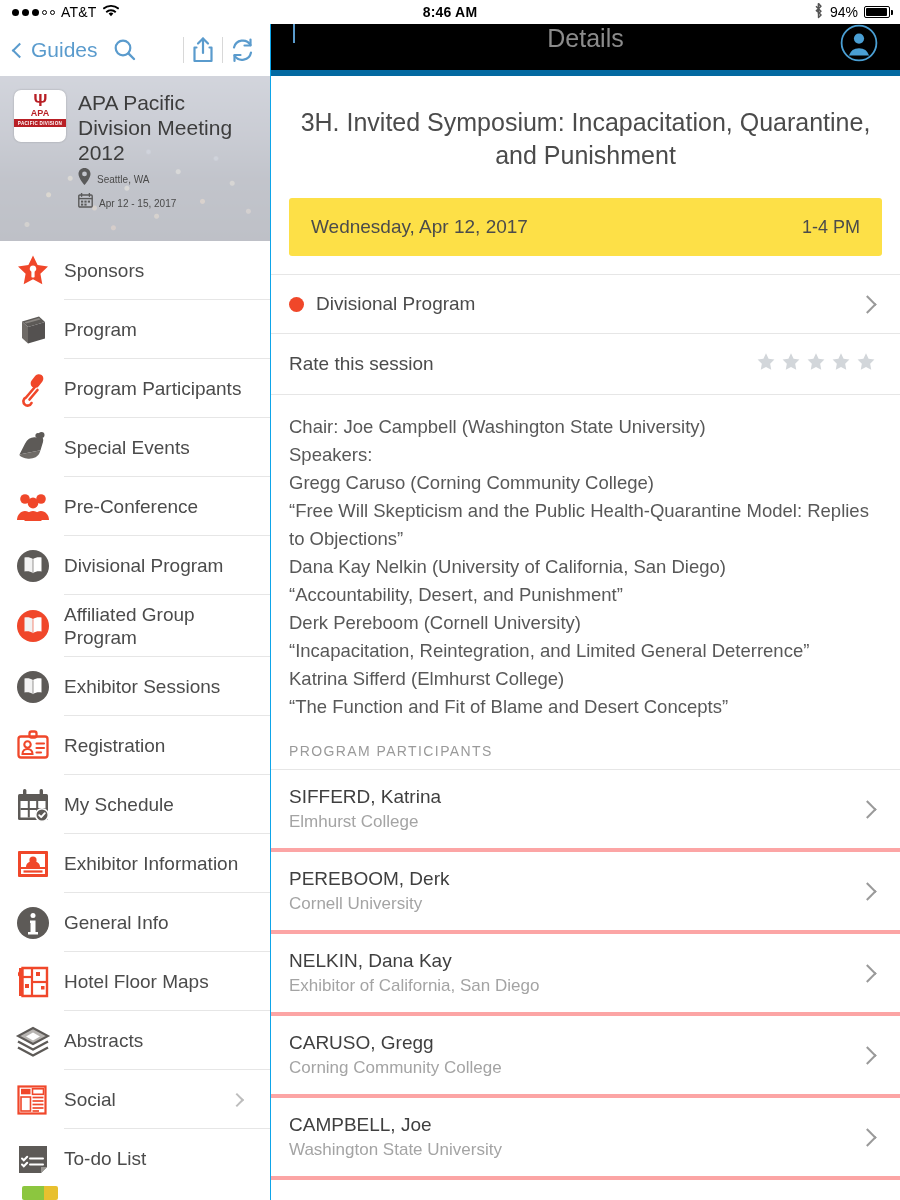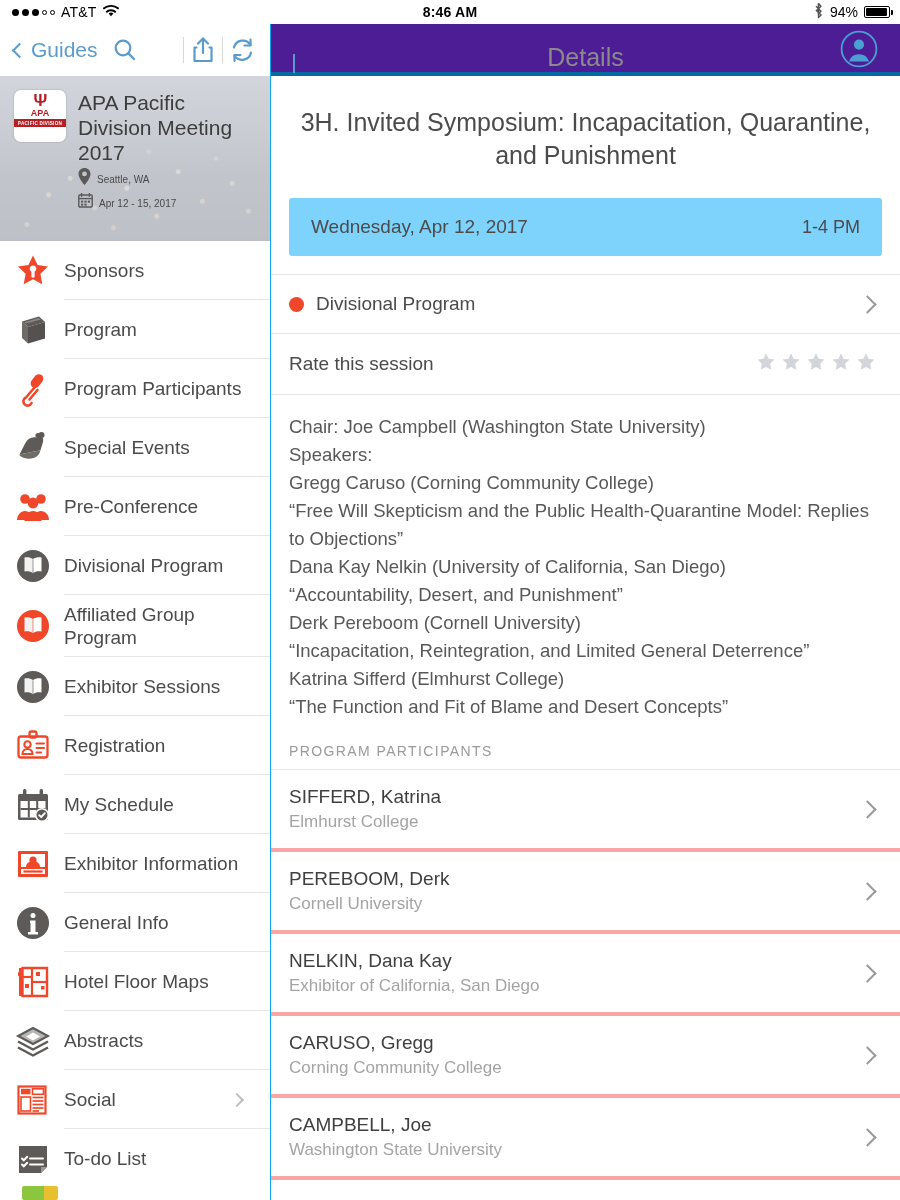"Details" .detail-nav { align-items: flex-end -> flex-start; background: #4c1d95 -> #000000; border-bottom: 4px solid #0369a1 -> 6px solid #0369a1 }
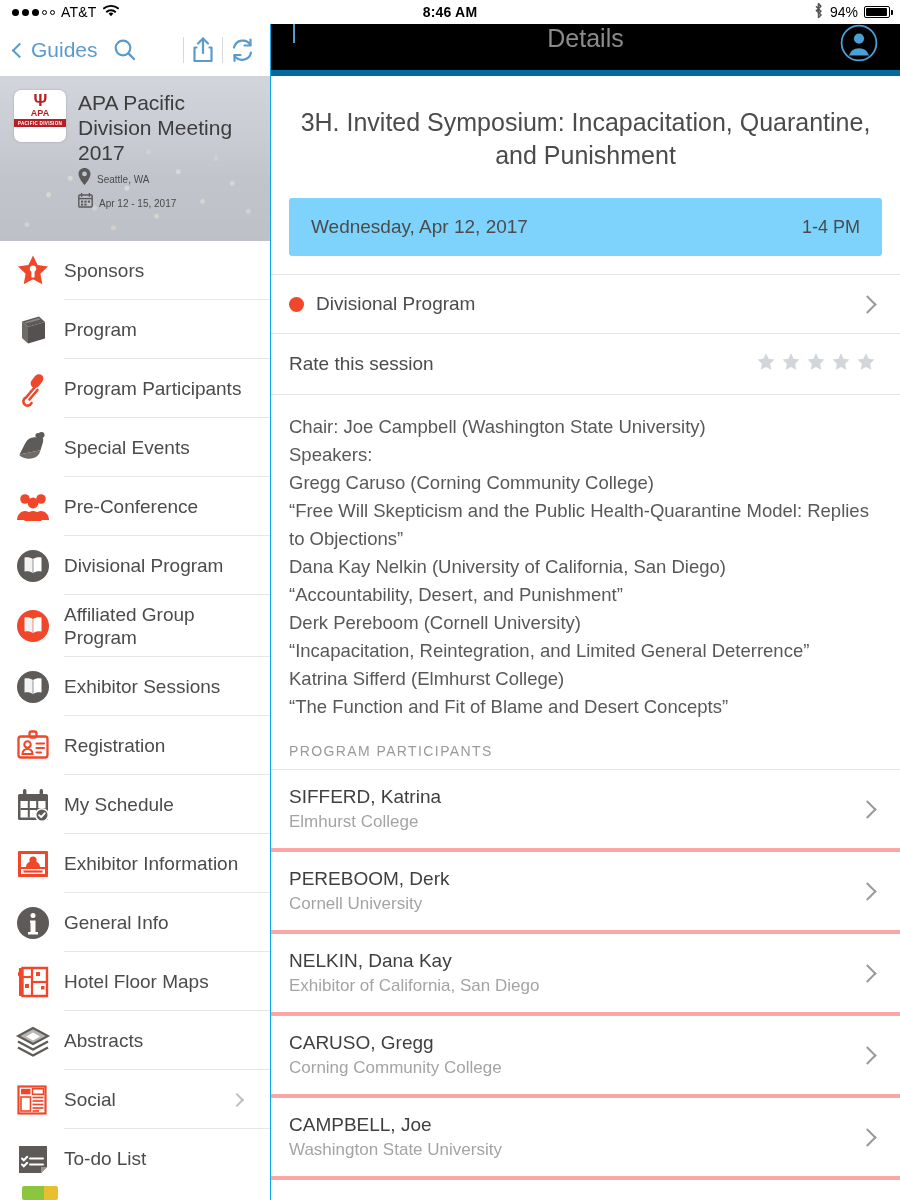"APA Pacific Division Meeting 2017" div.banner-title { text: 2017 -> 2012 }
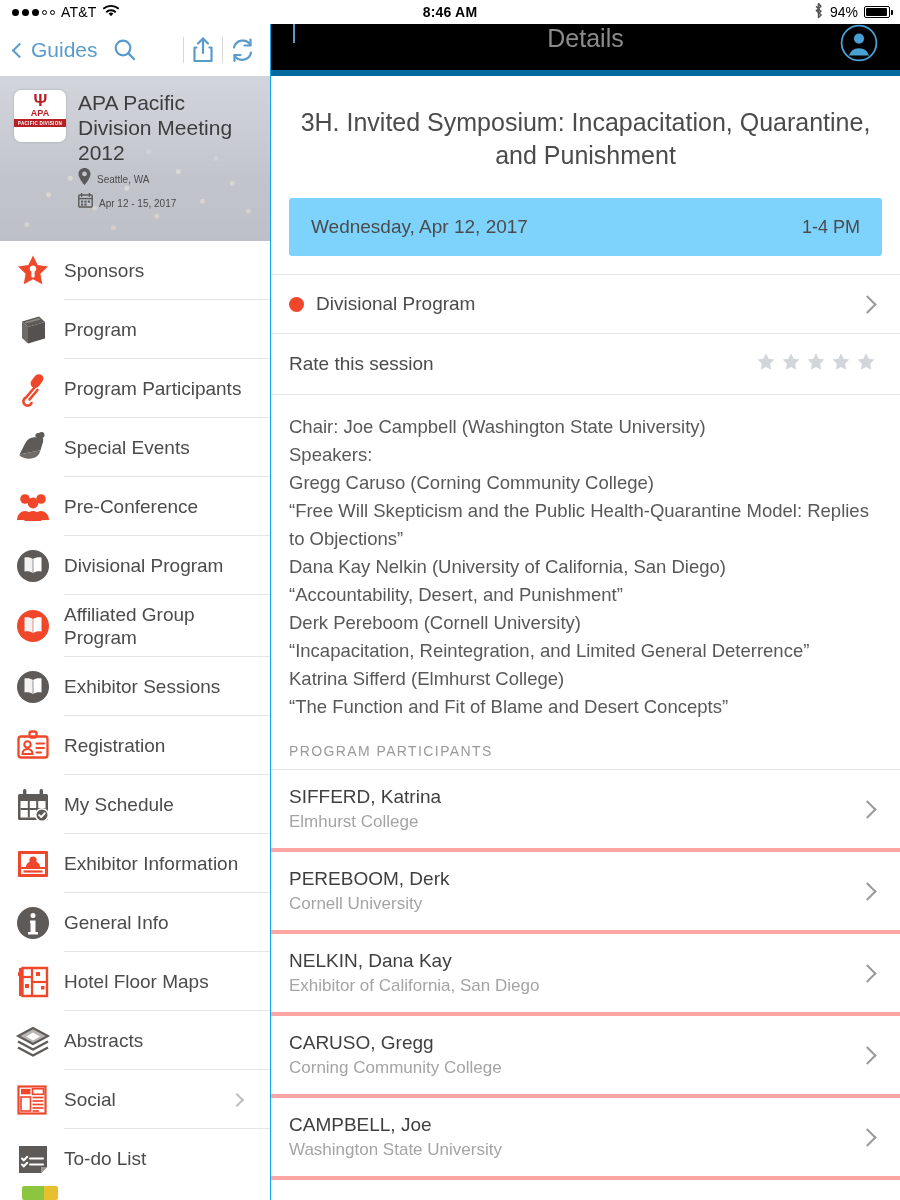"Wednesday, Apr 12, 2017" .datecard { background: #7dd3fc -> #fde047 }
